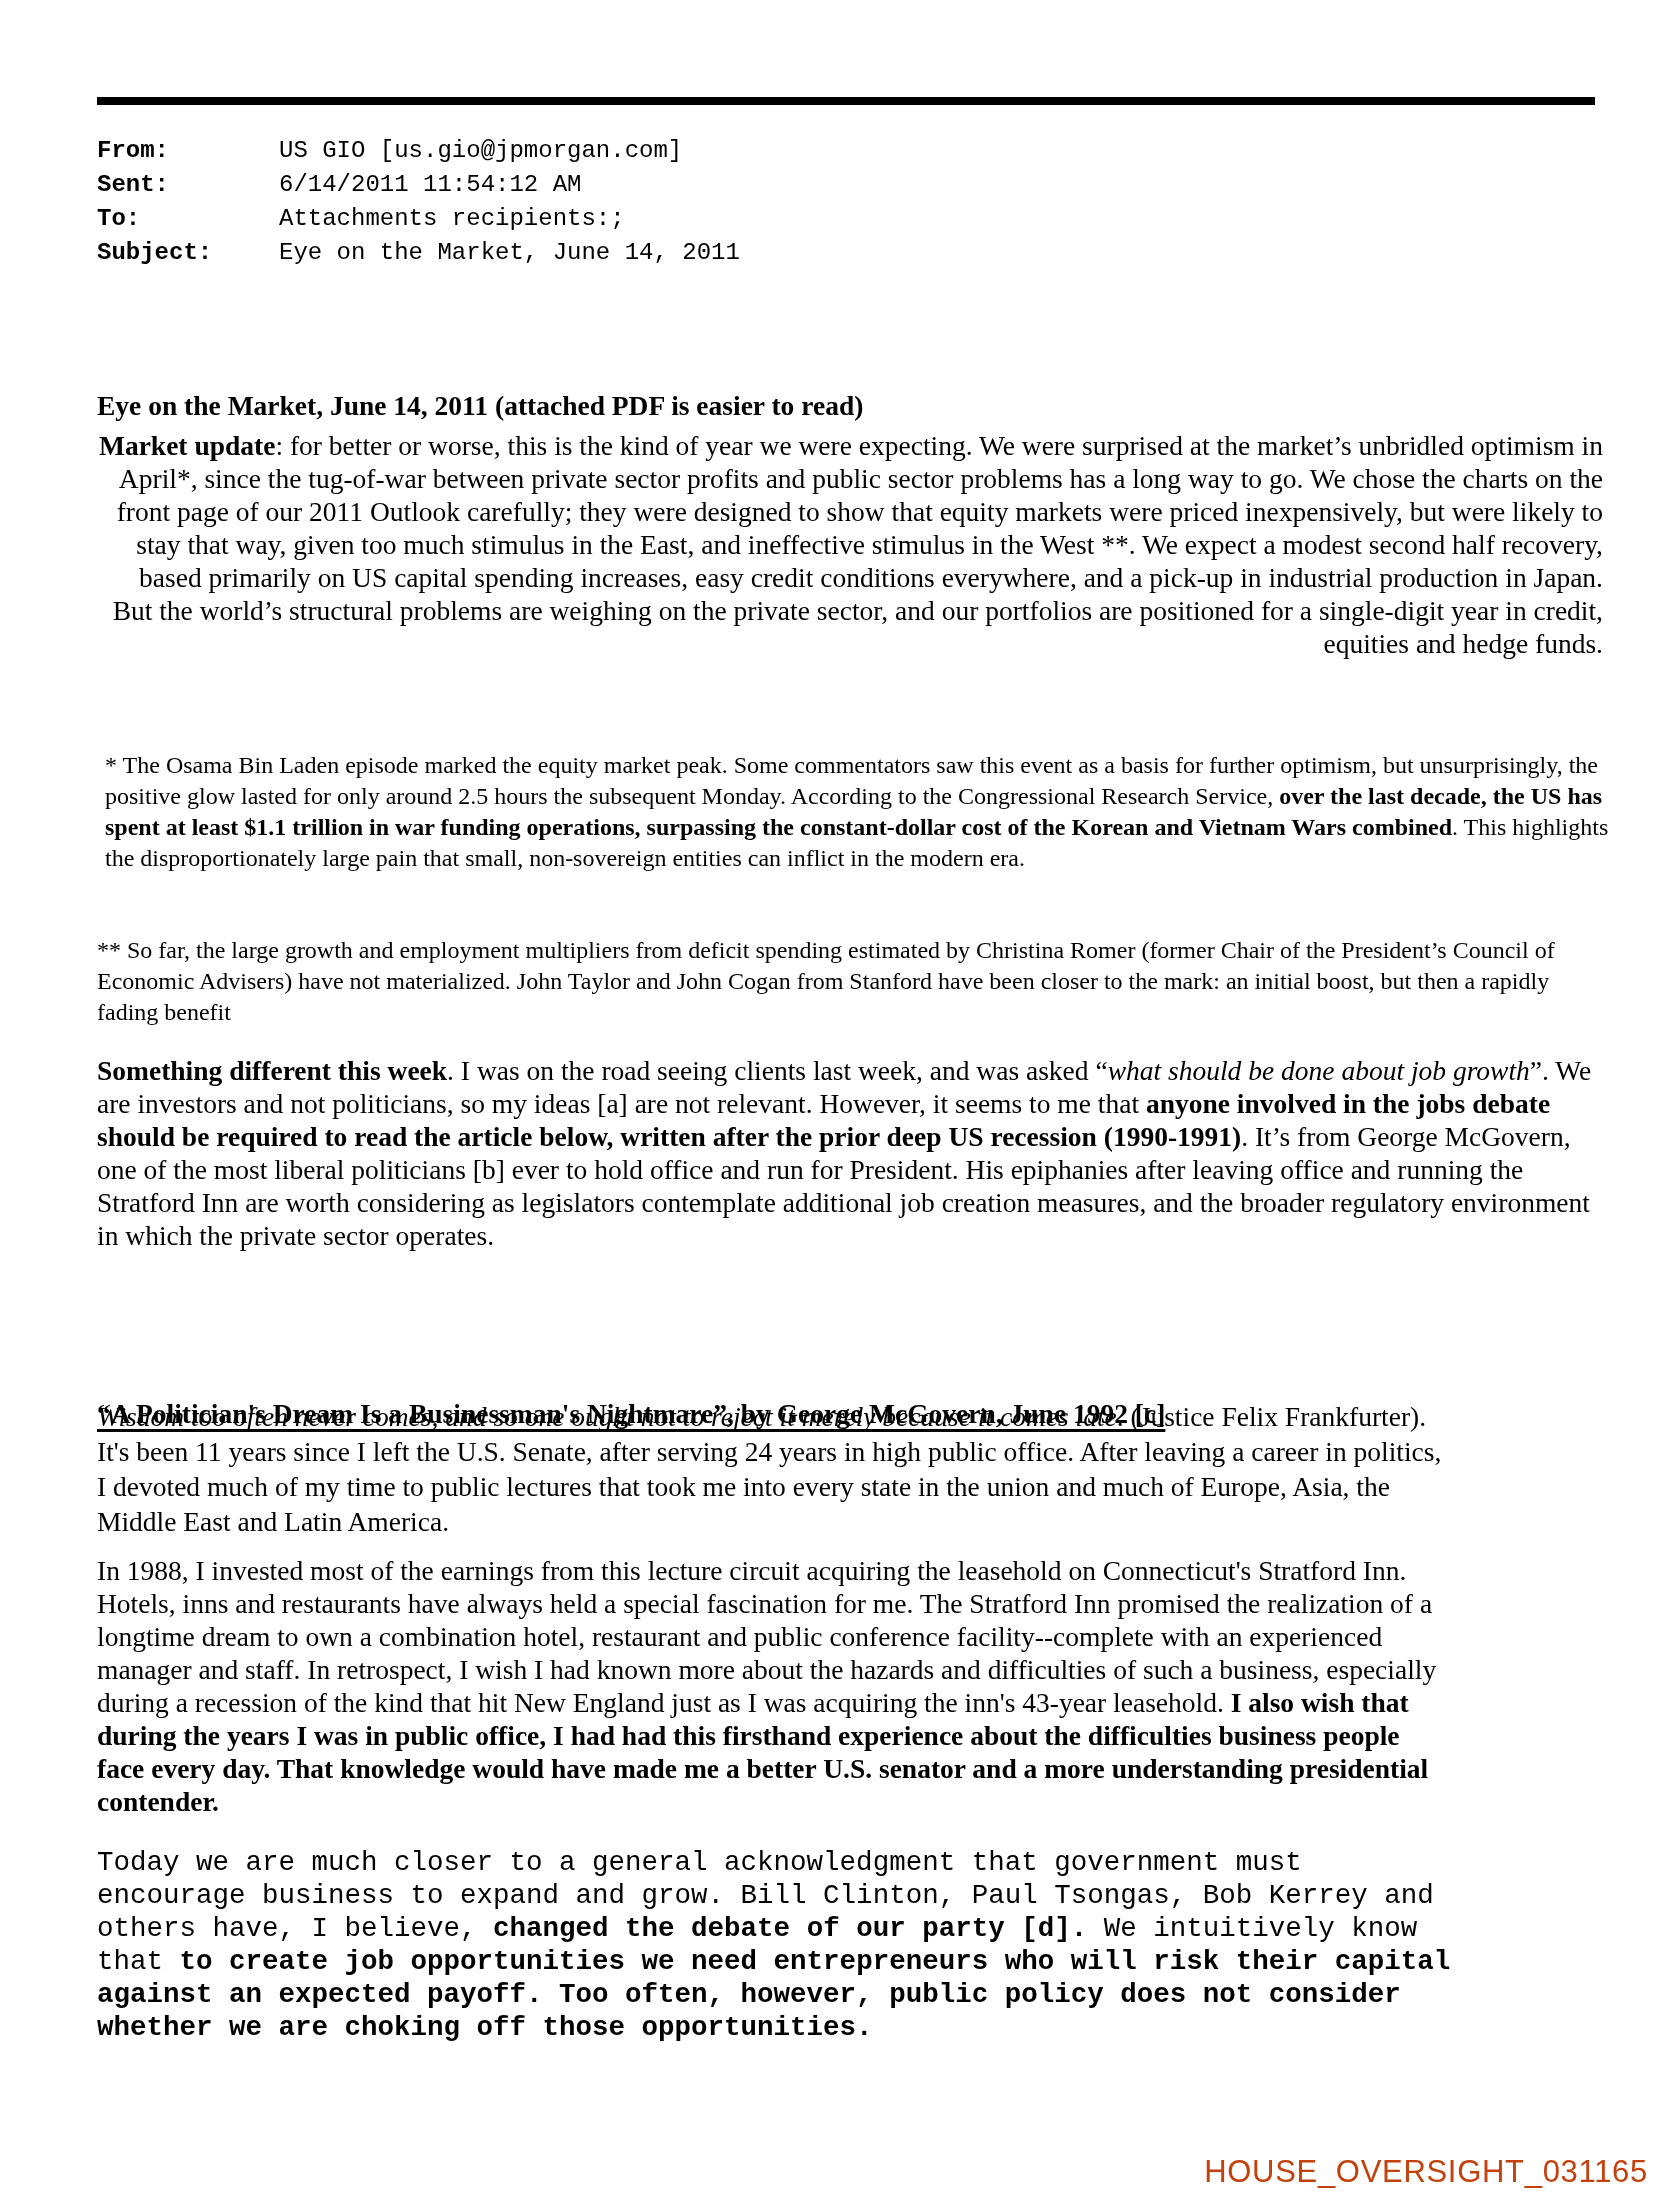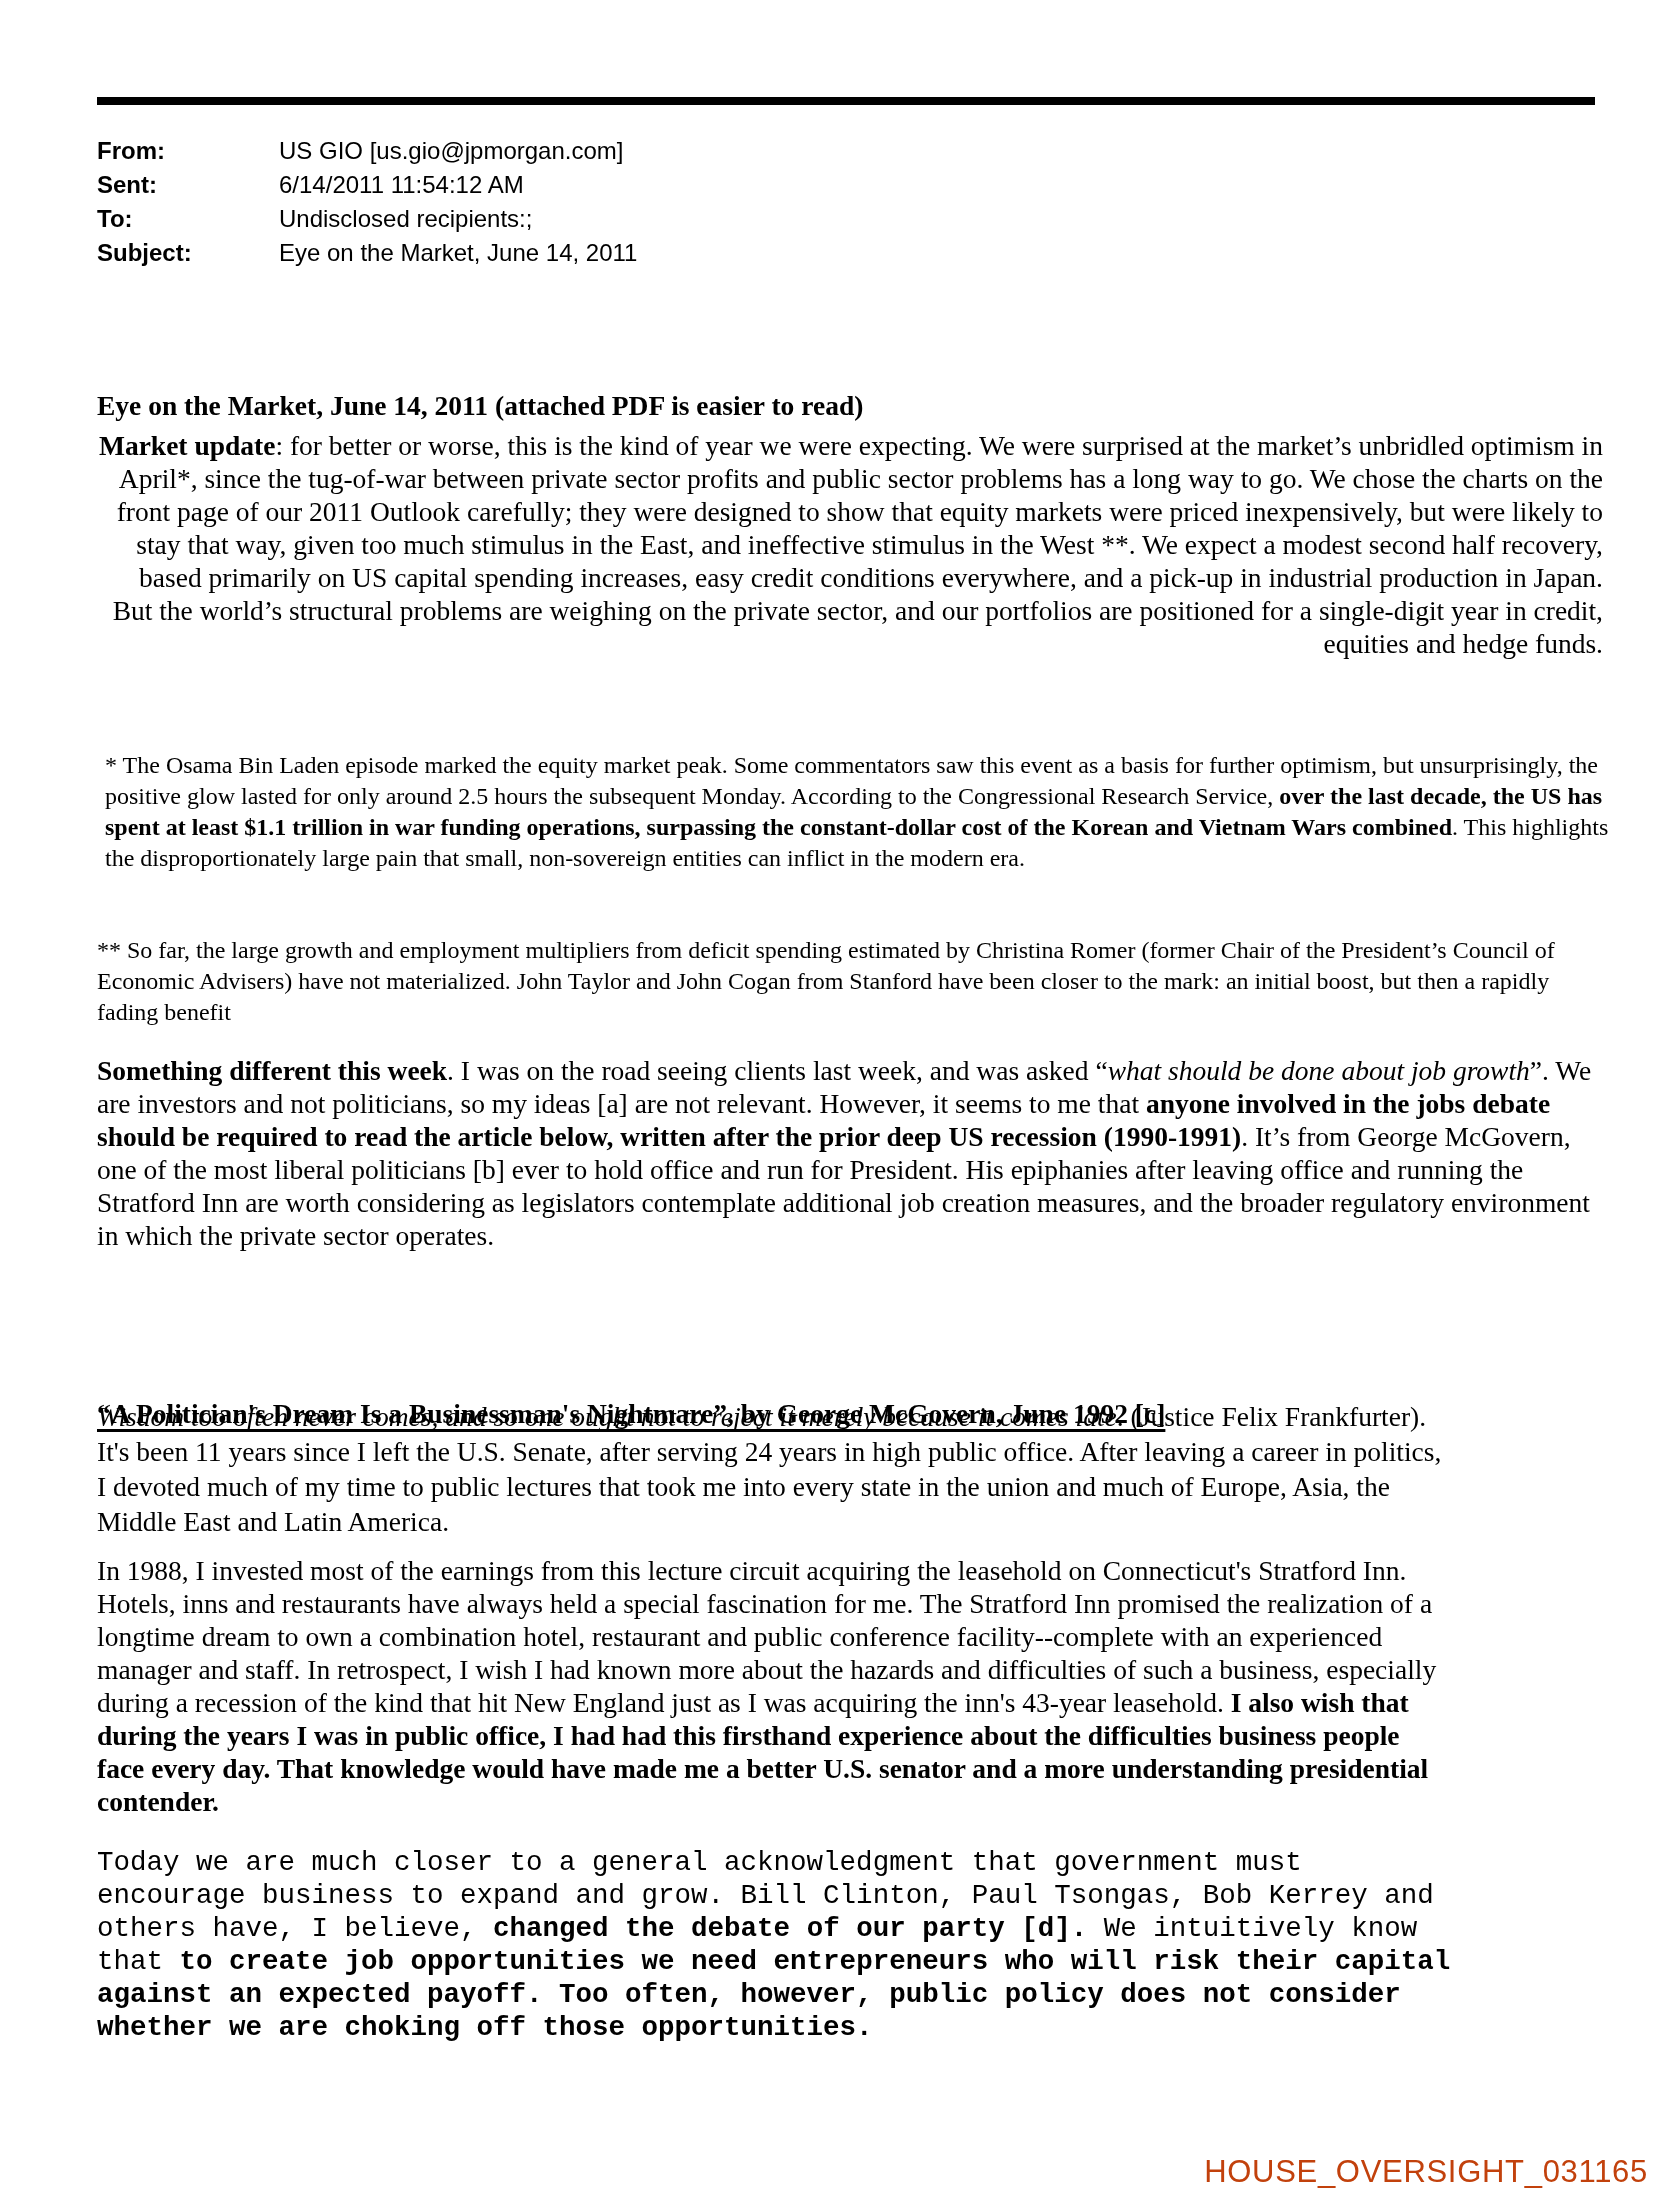"From:" .hdr { font-family: Liberation Sans, sans-serif -> Liberation Mono, monospace }
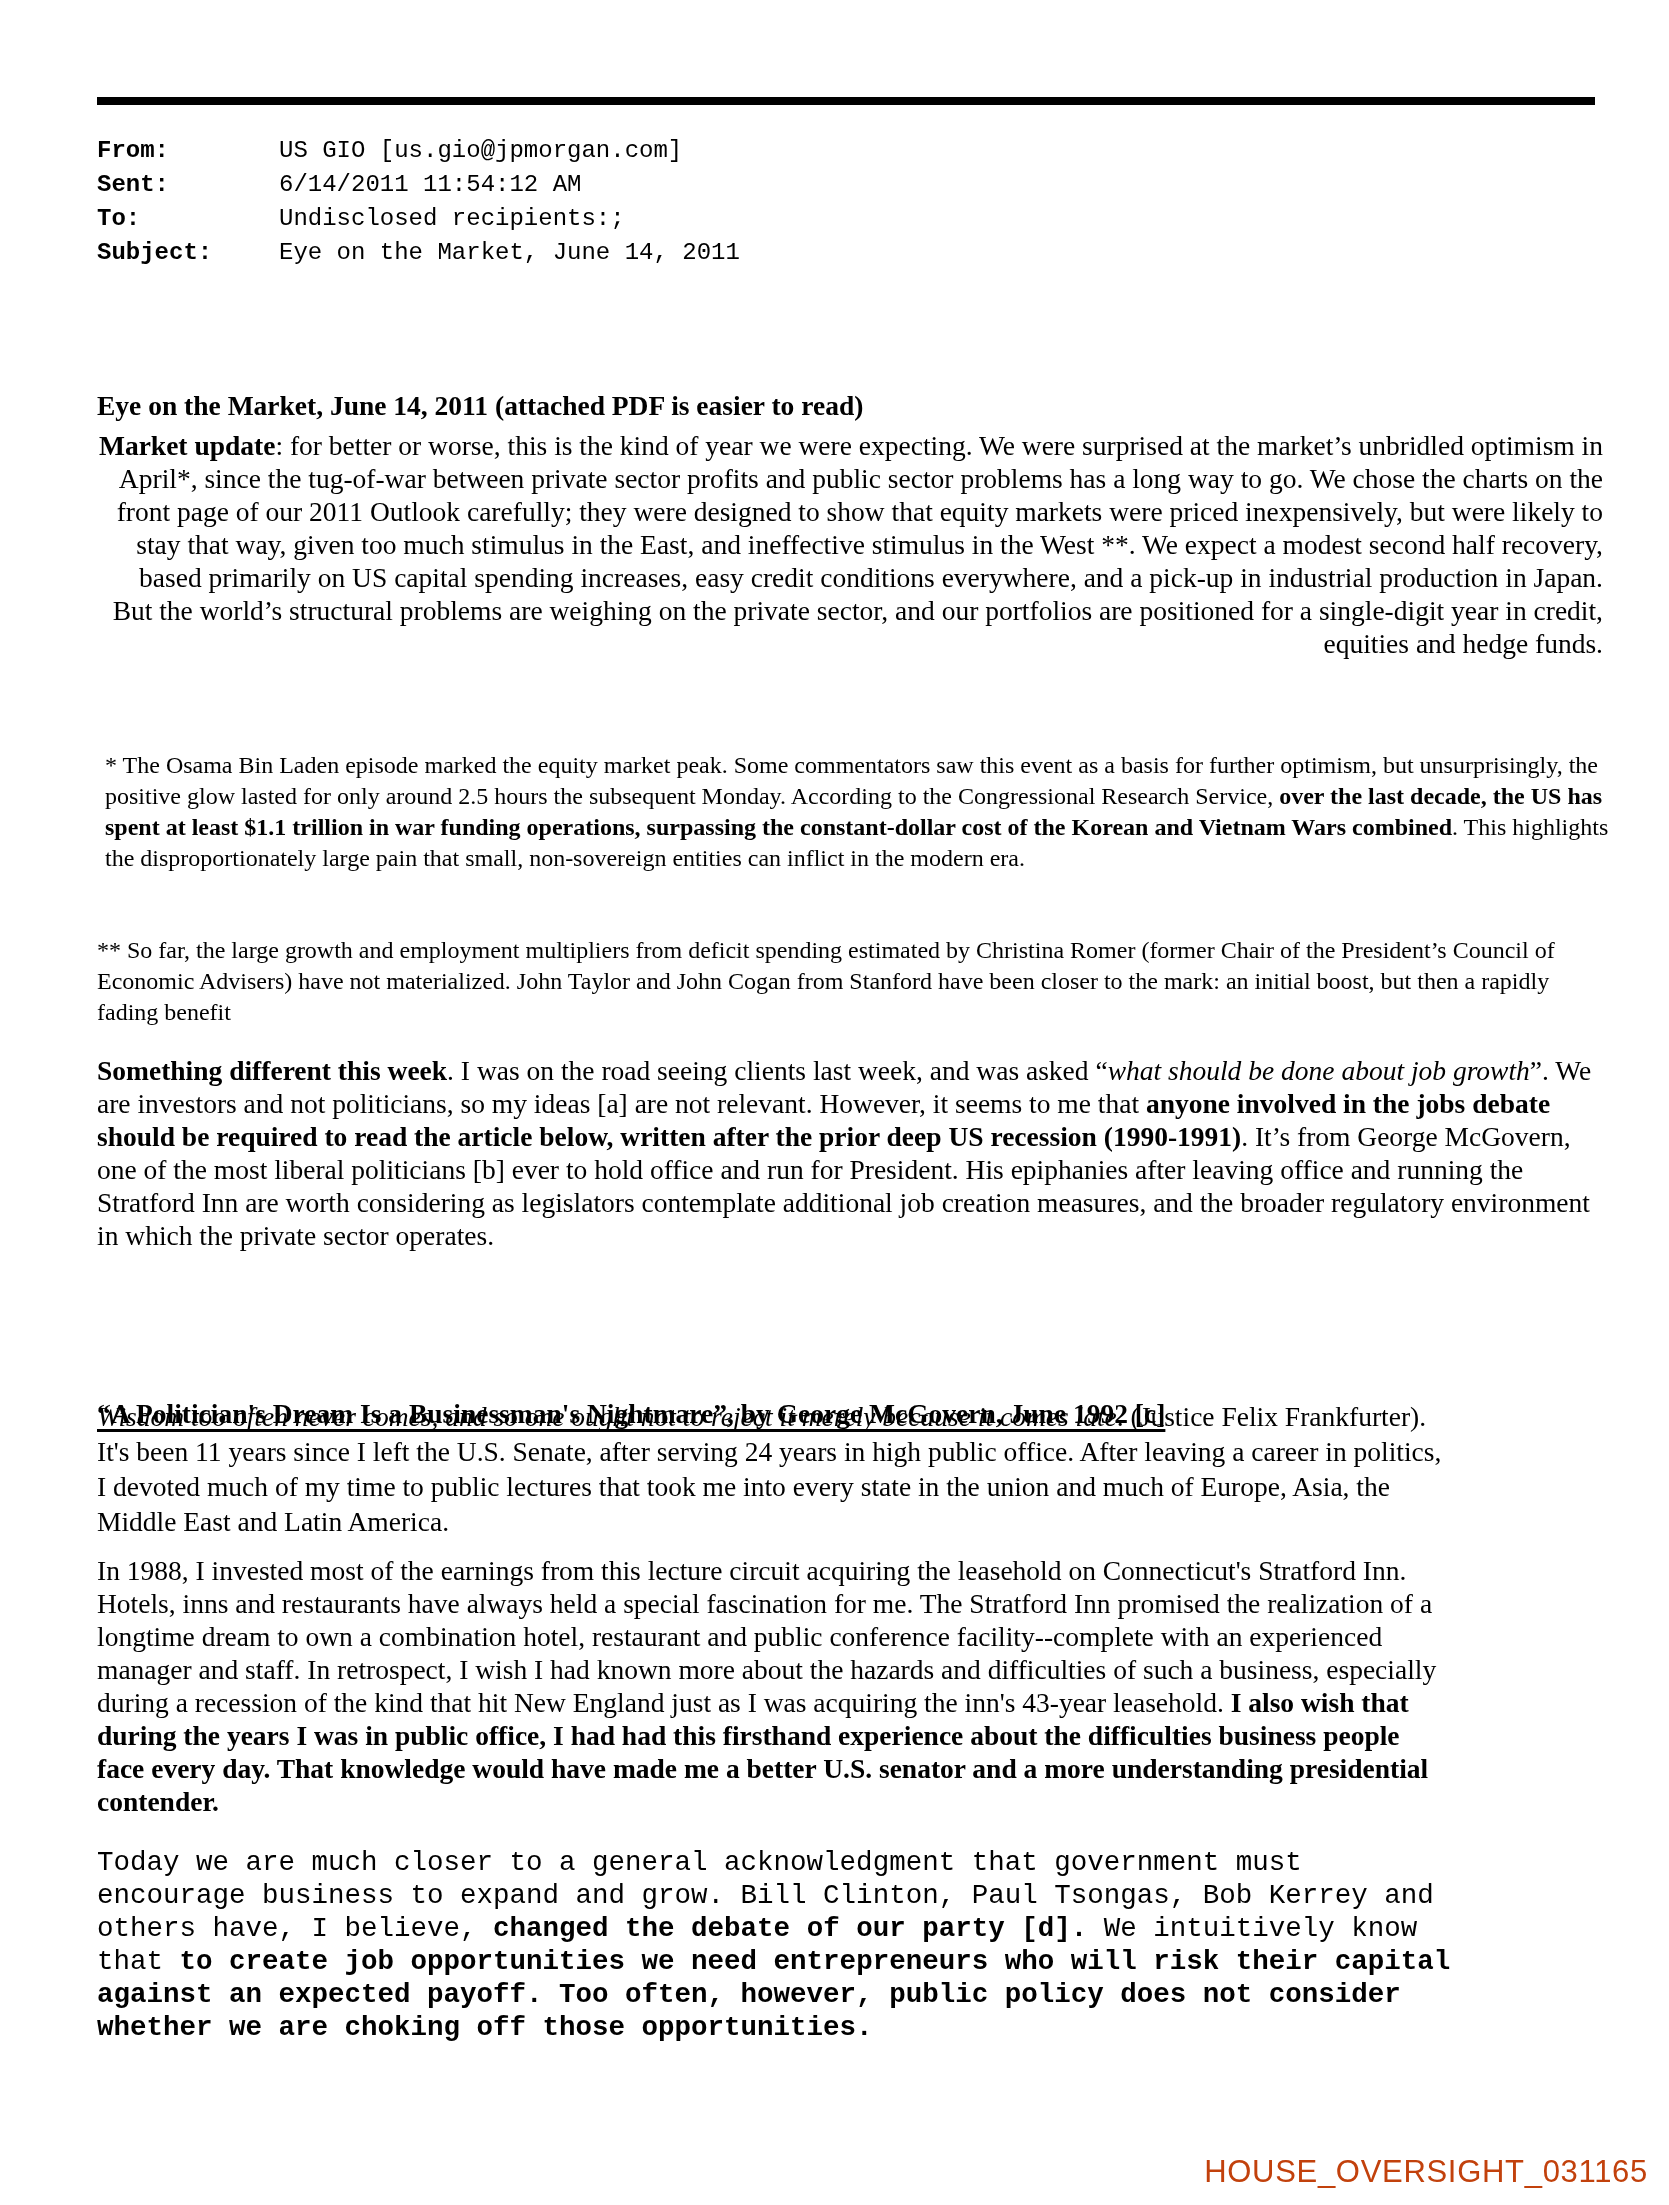"Undisclosed recipients:;" span.hdr-value { text: Undisclosed -> Attachments }
